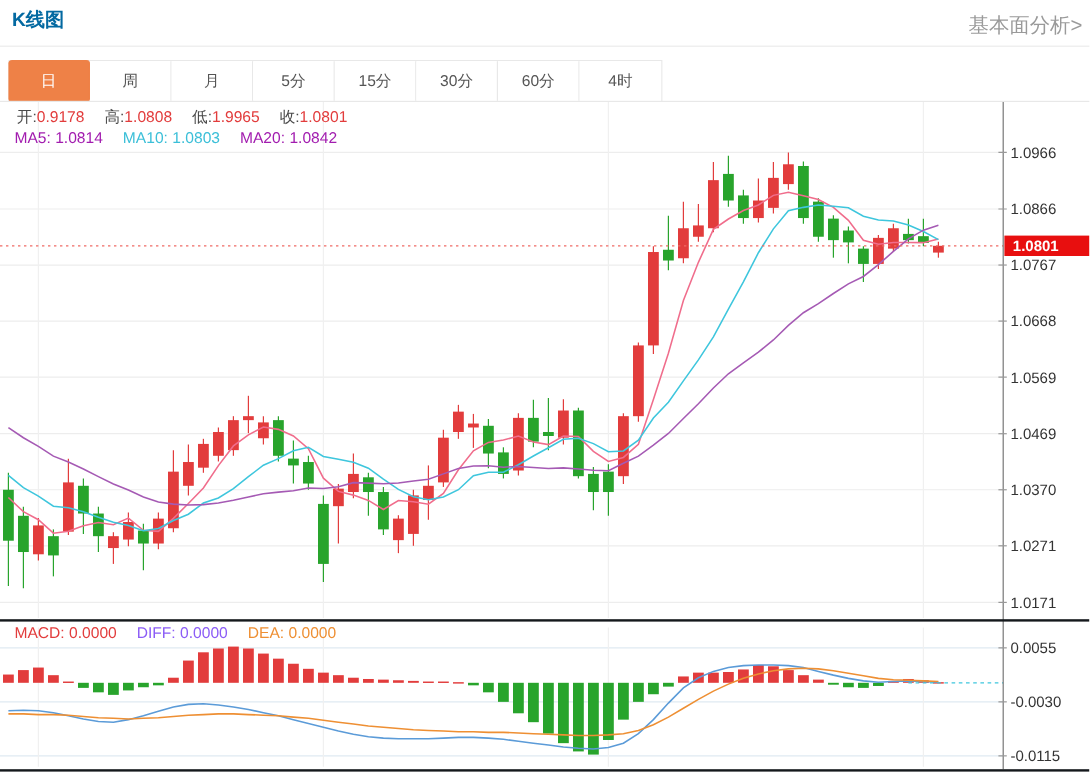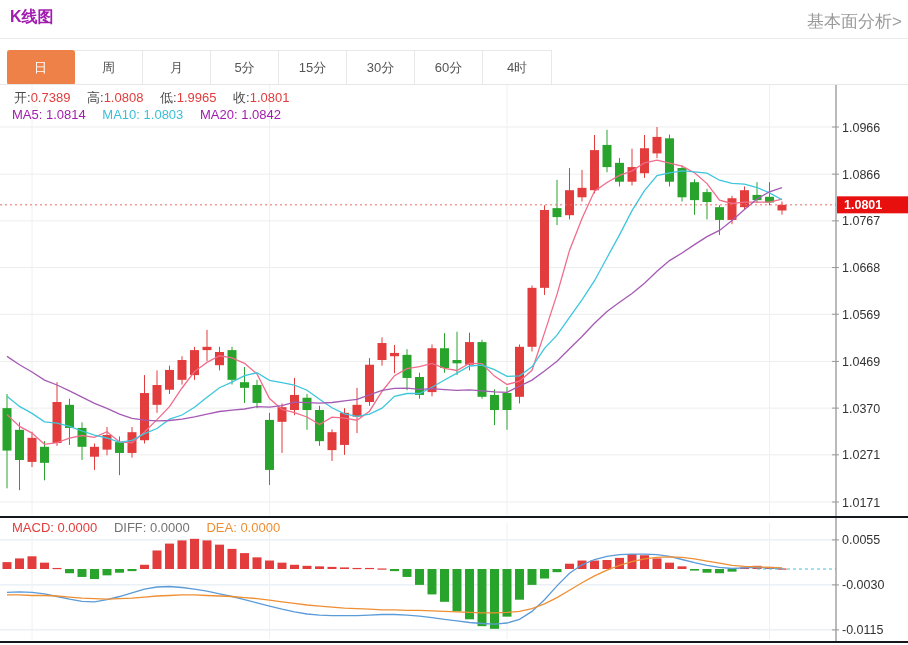"K线图" .hdr-title { color: #a21caf -> #0369a1 }
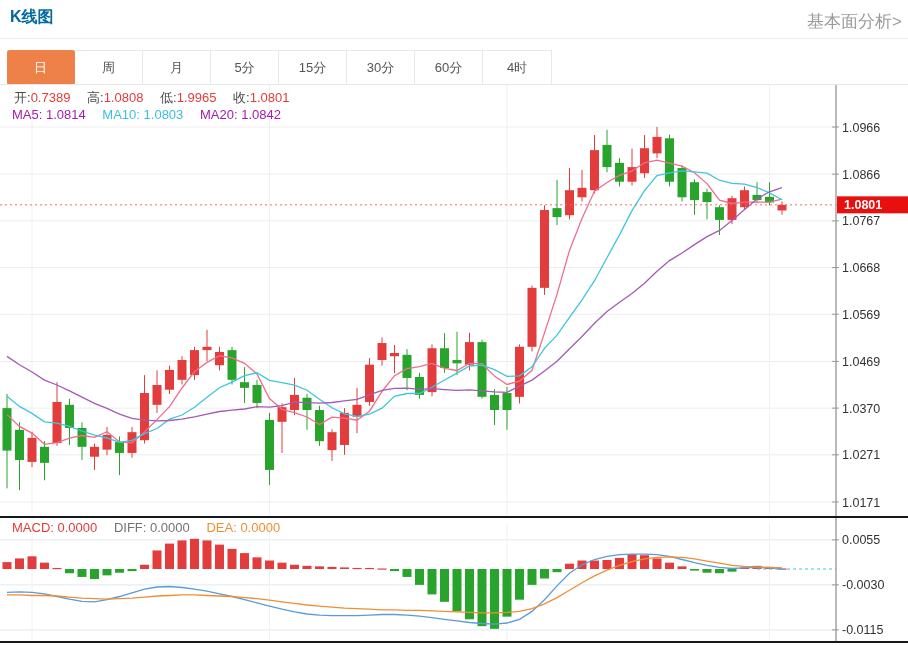"0.7389" span.v-red { text: 0.7389 -> 0.9178 }
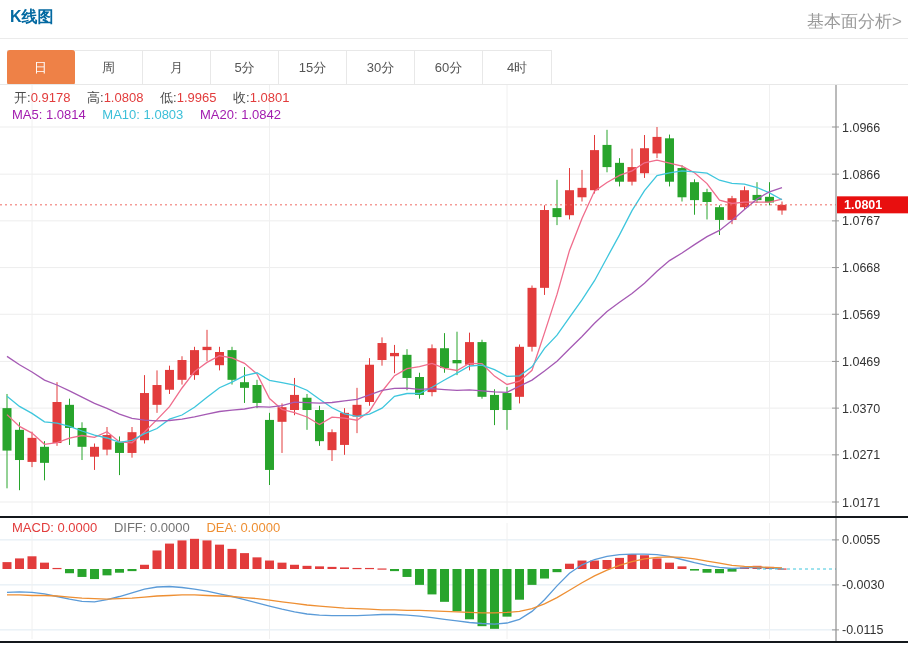"DIFF: 0.0000" .v-blue { color: #737373 -> #8b5cf6 }
